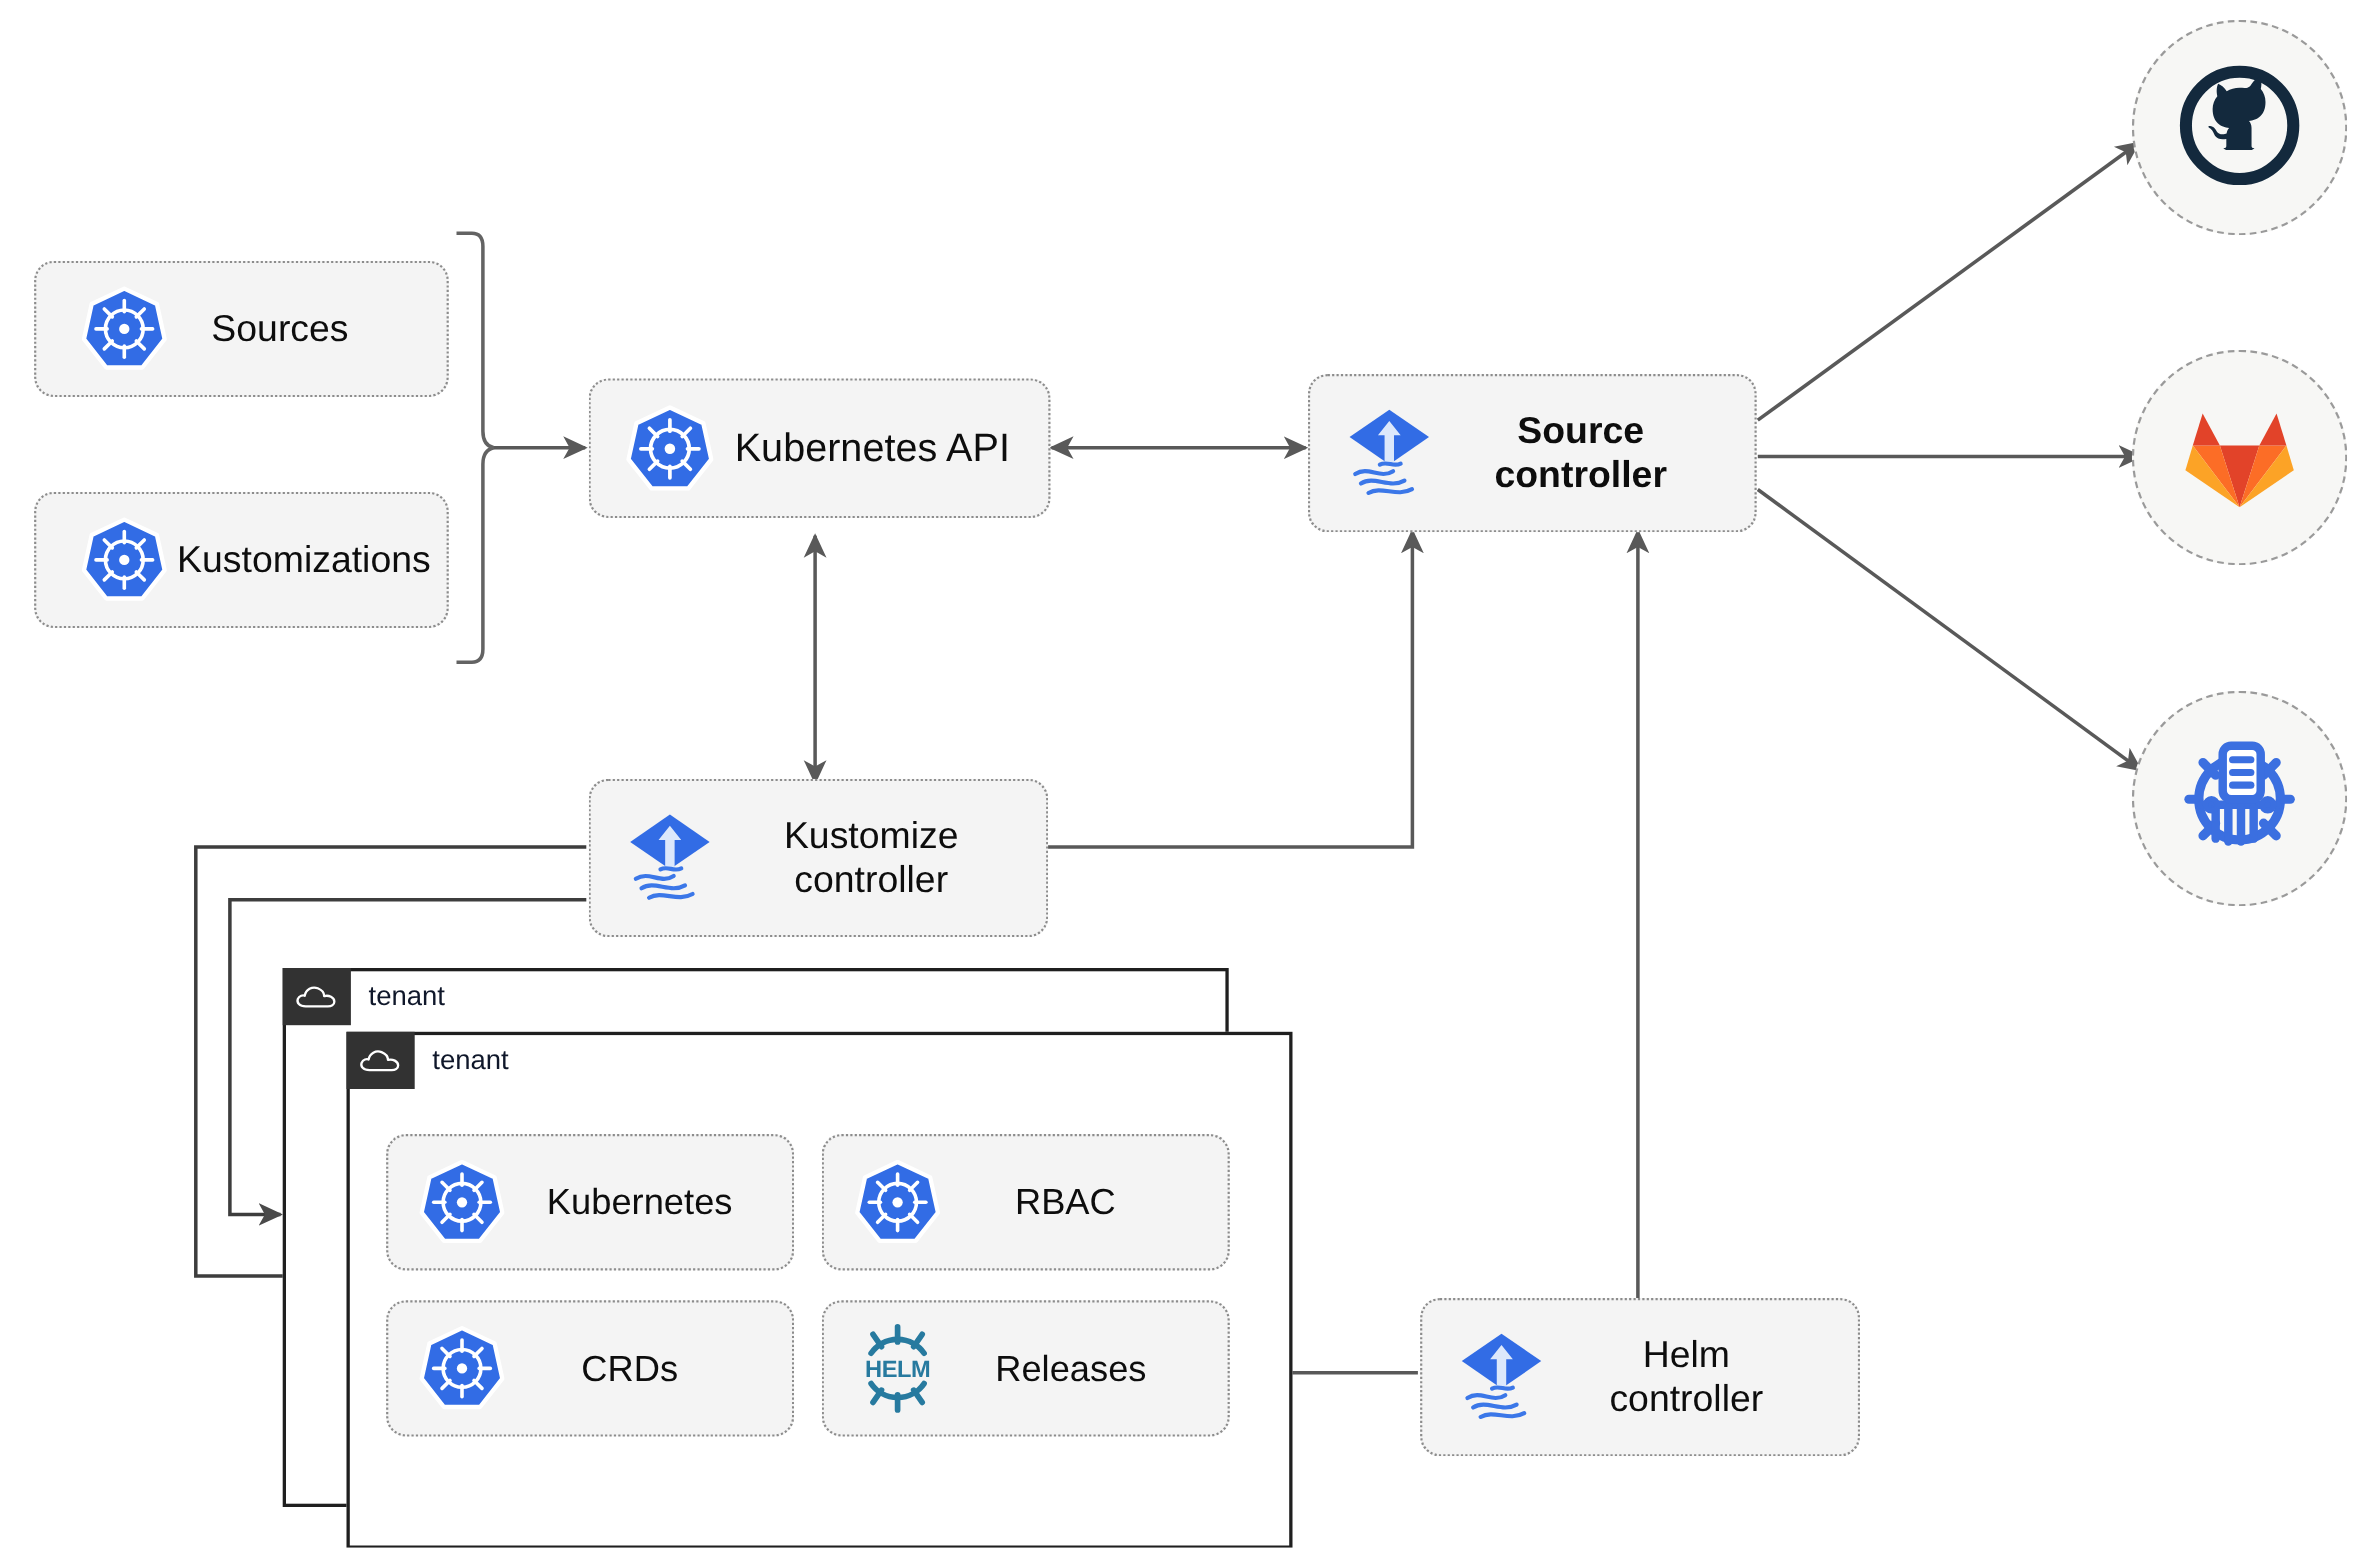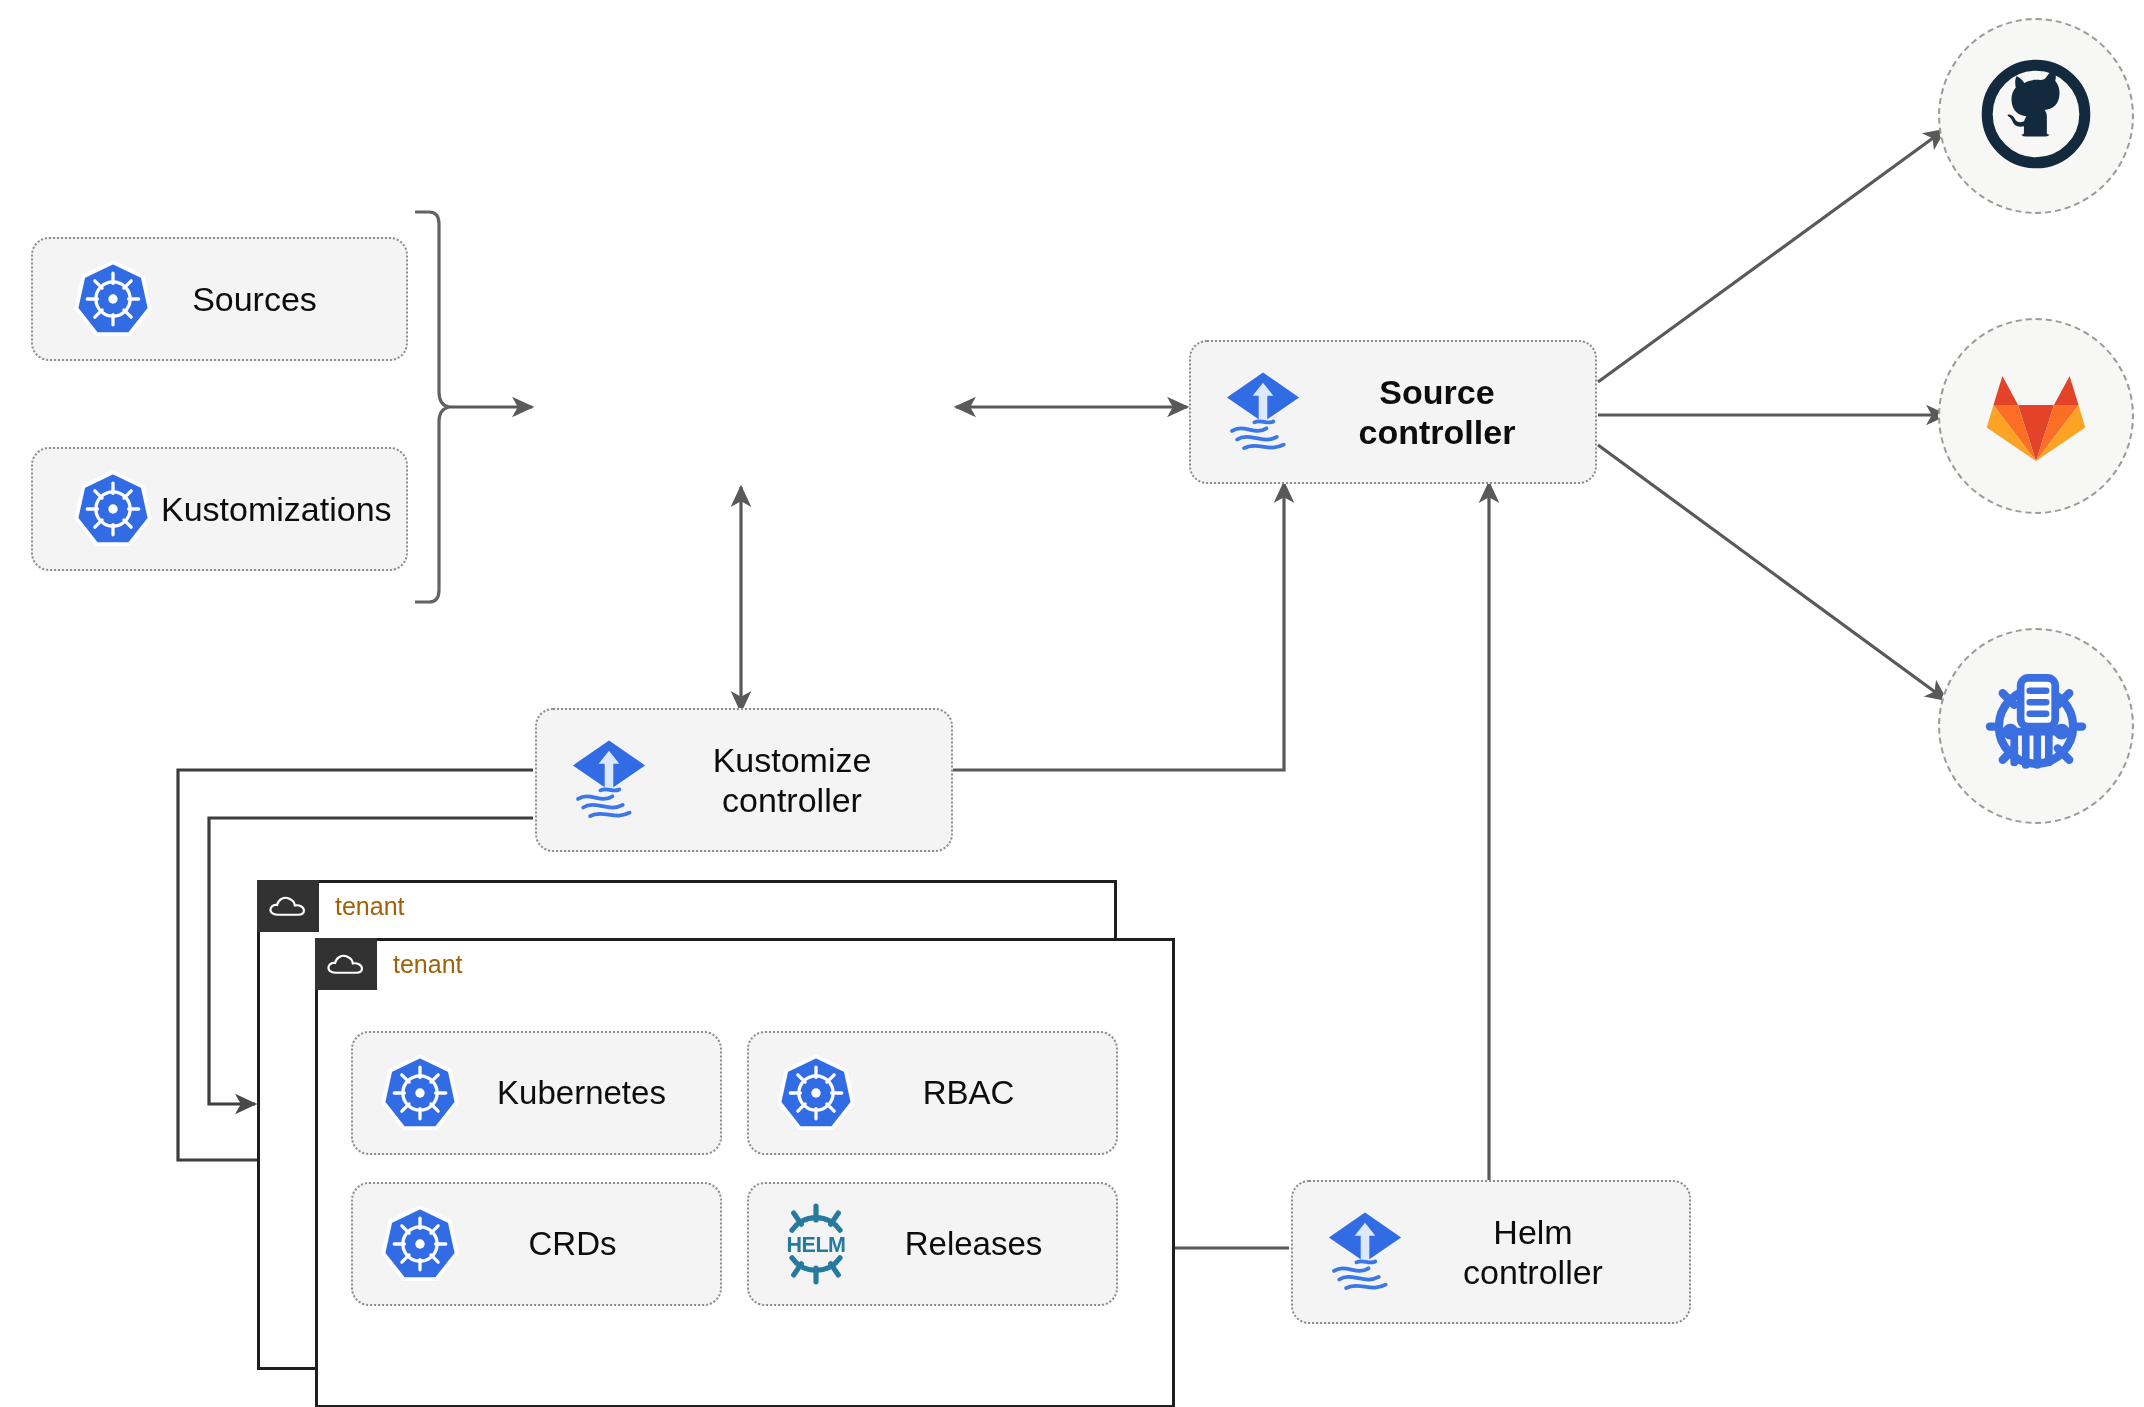"Kubernetes API" div.node { html: none -> <div> <span> <svg> <use></use> </svg> </span> <span>Kubernetes API</span> </div> }
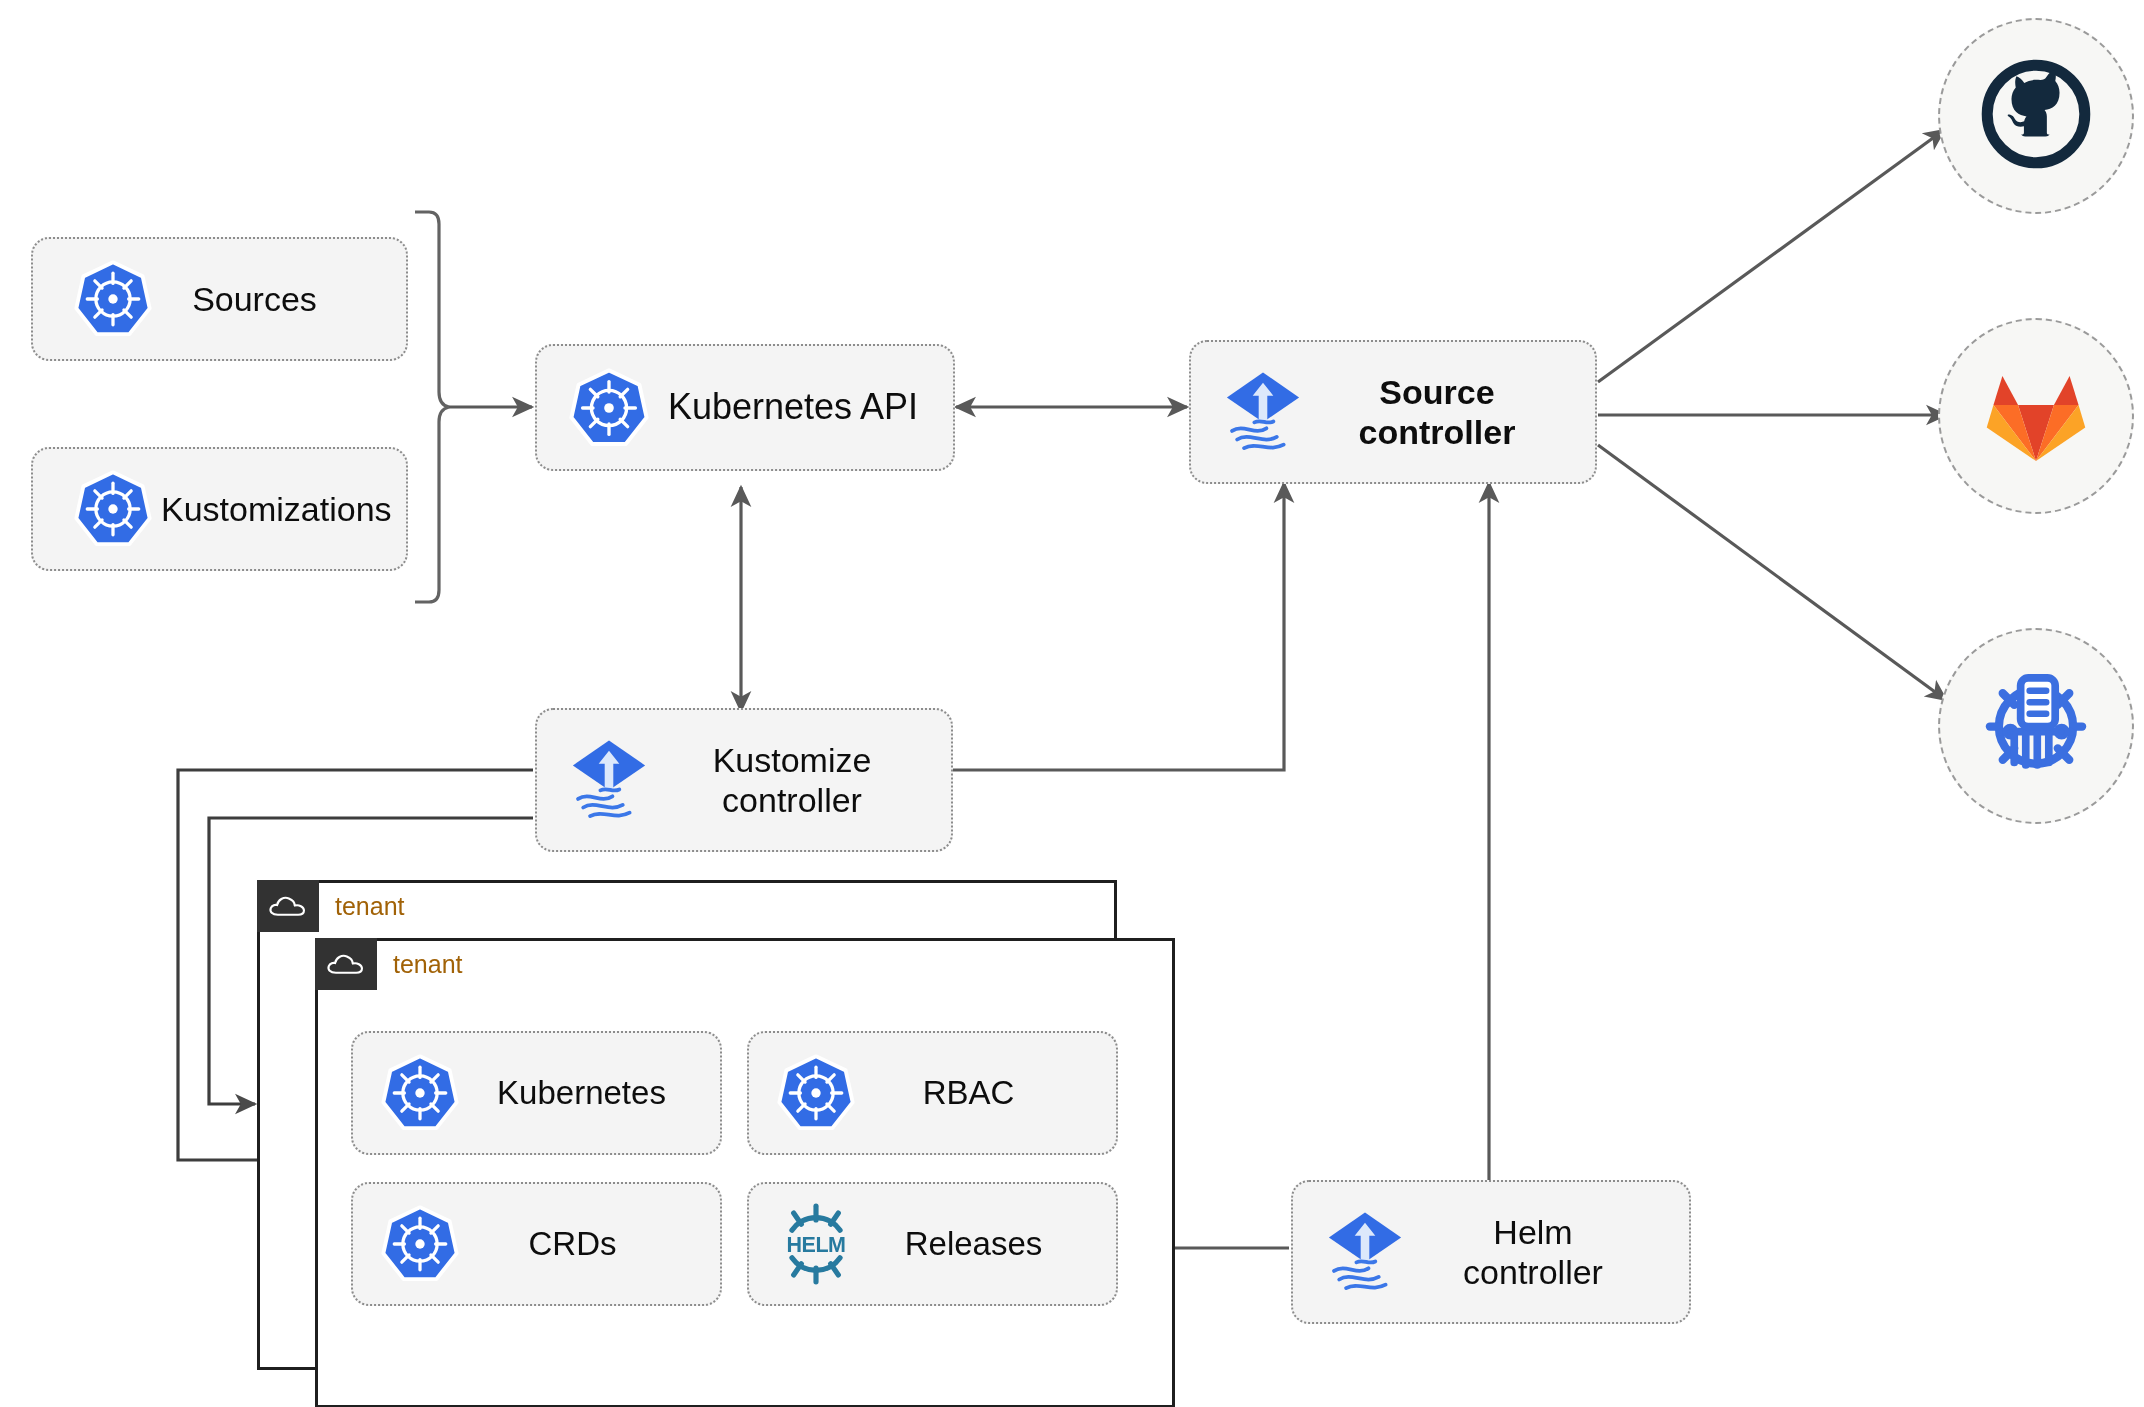"tenant" .tenant-name { color: #a16207 -> #0f172a }
